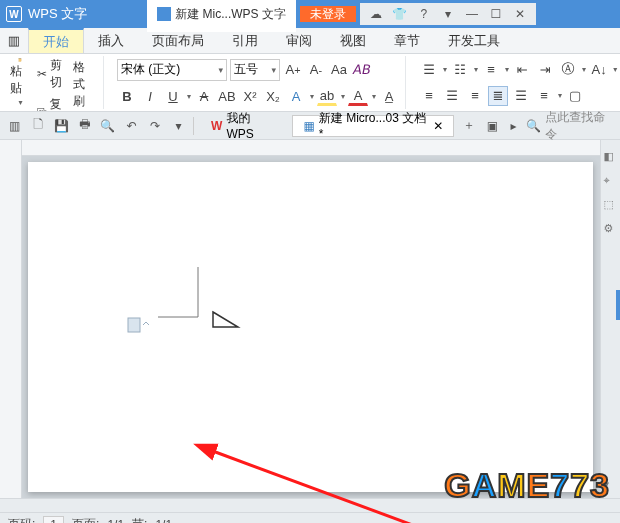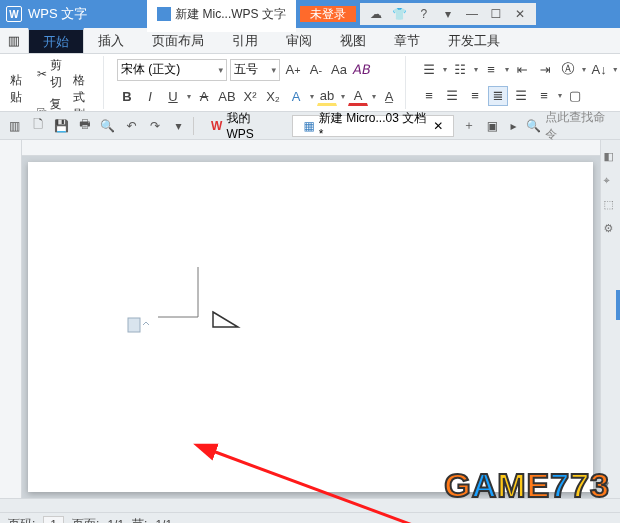"开始" .menubar .tab.active { background: #0f172a -> #fef9c3 }
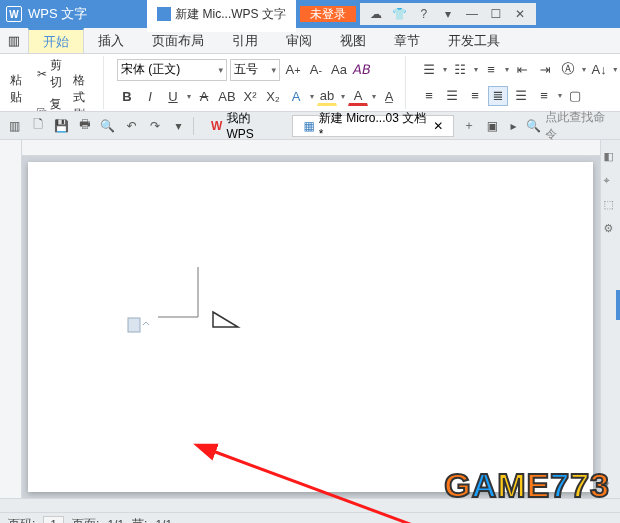"粘贴" .btn-lg { gap: 14px -> 1px }
